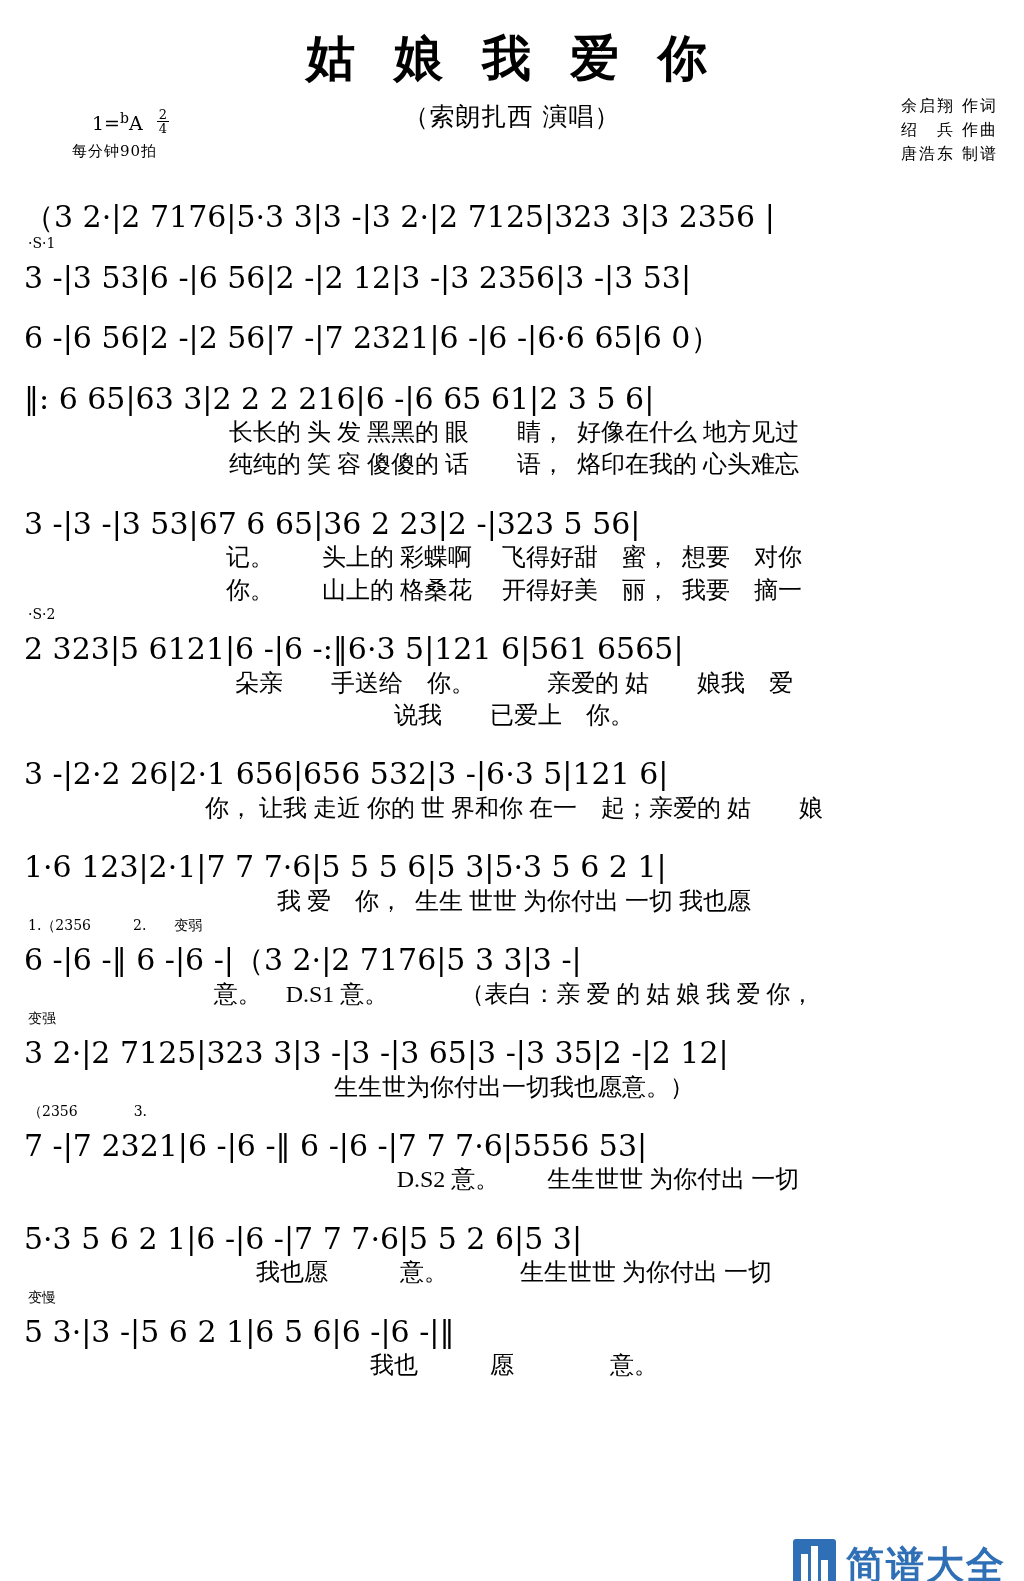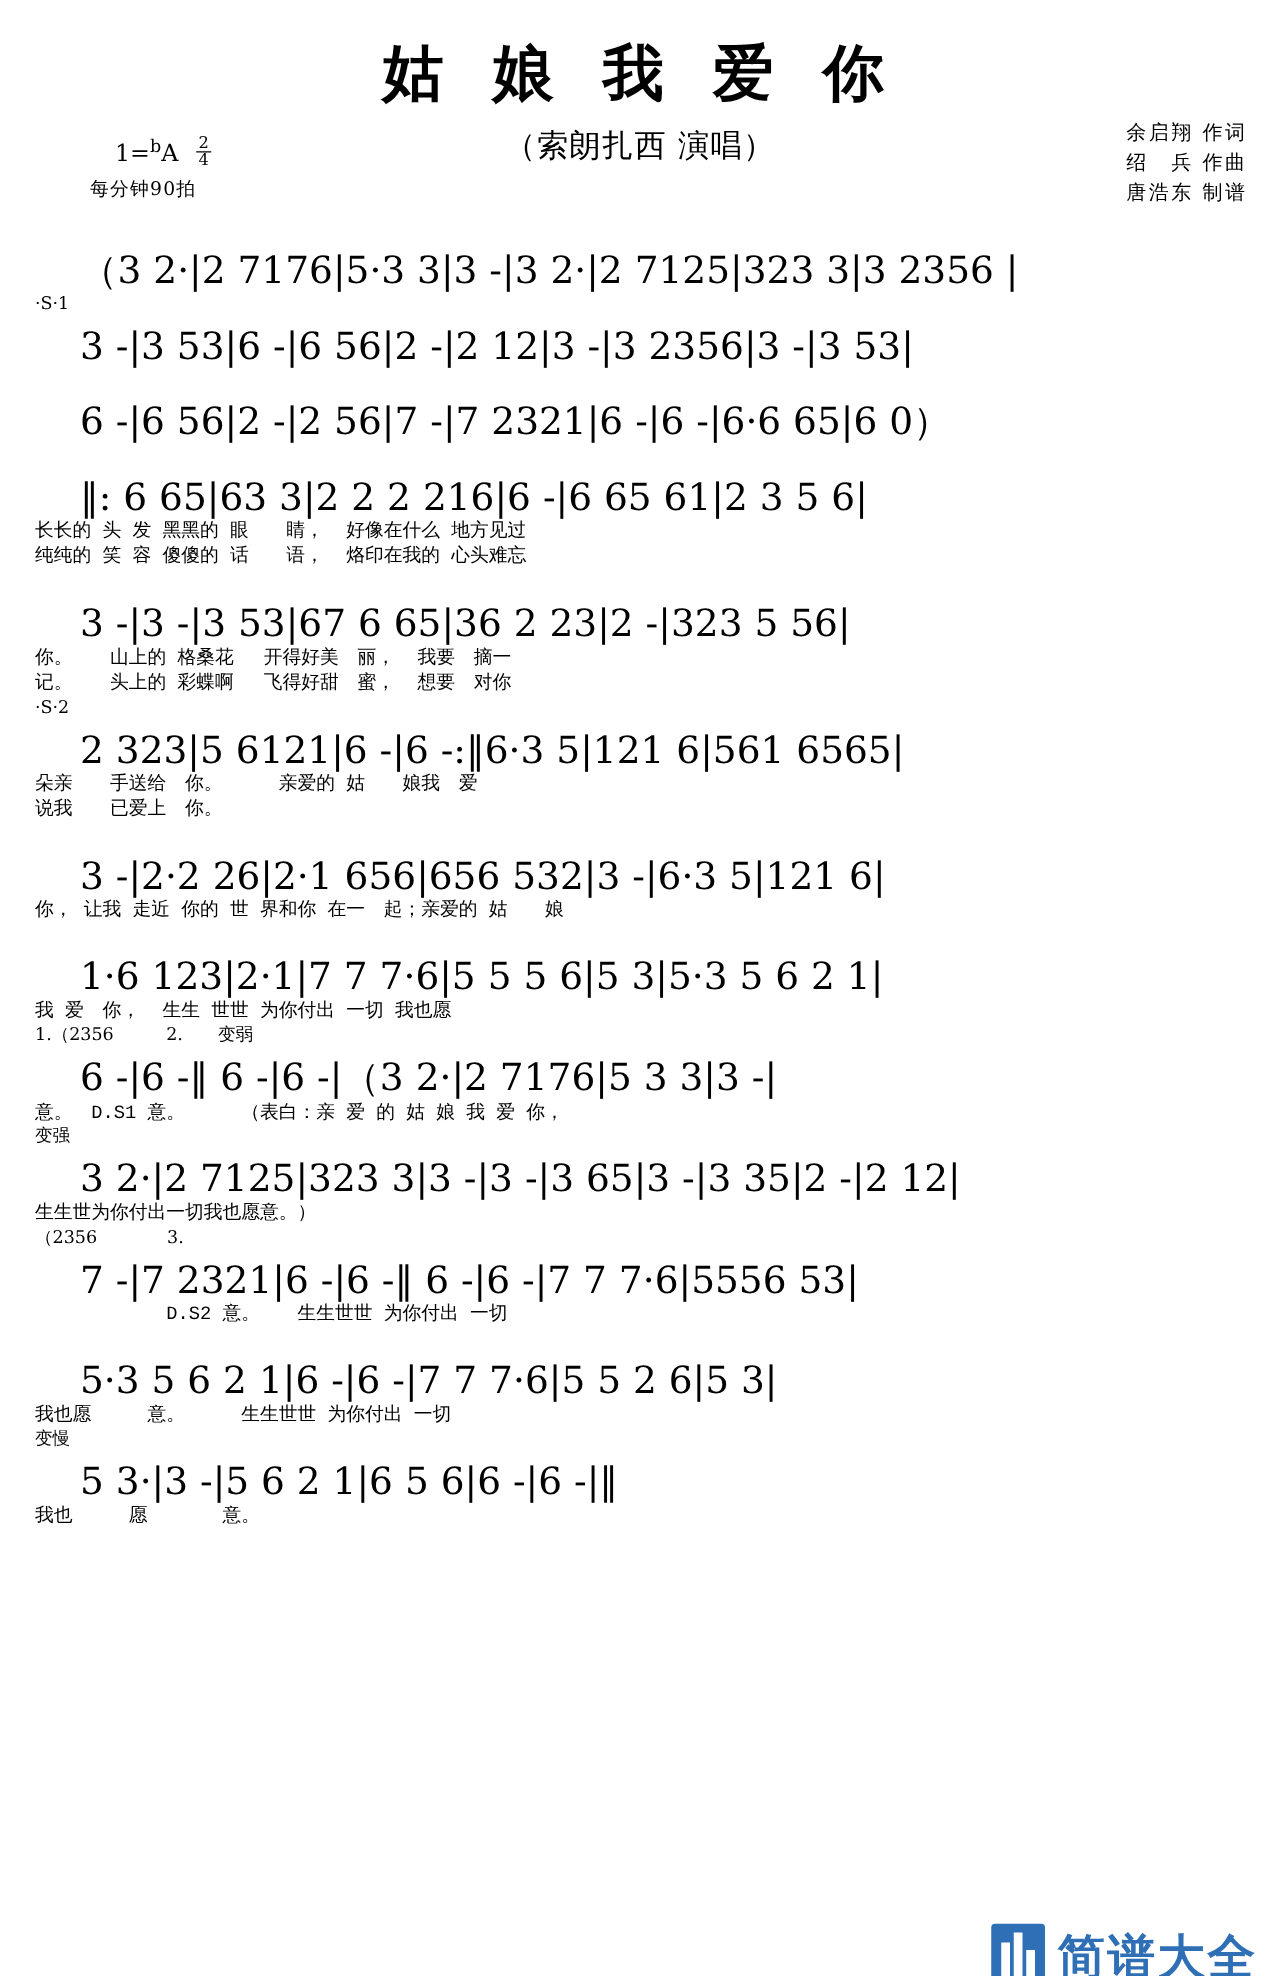"（3 2·|2 7176|5·3 3|3 -|3" .notes { margin-left: 40px -> none }
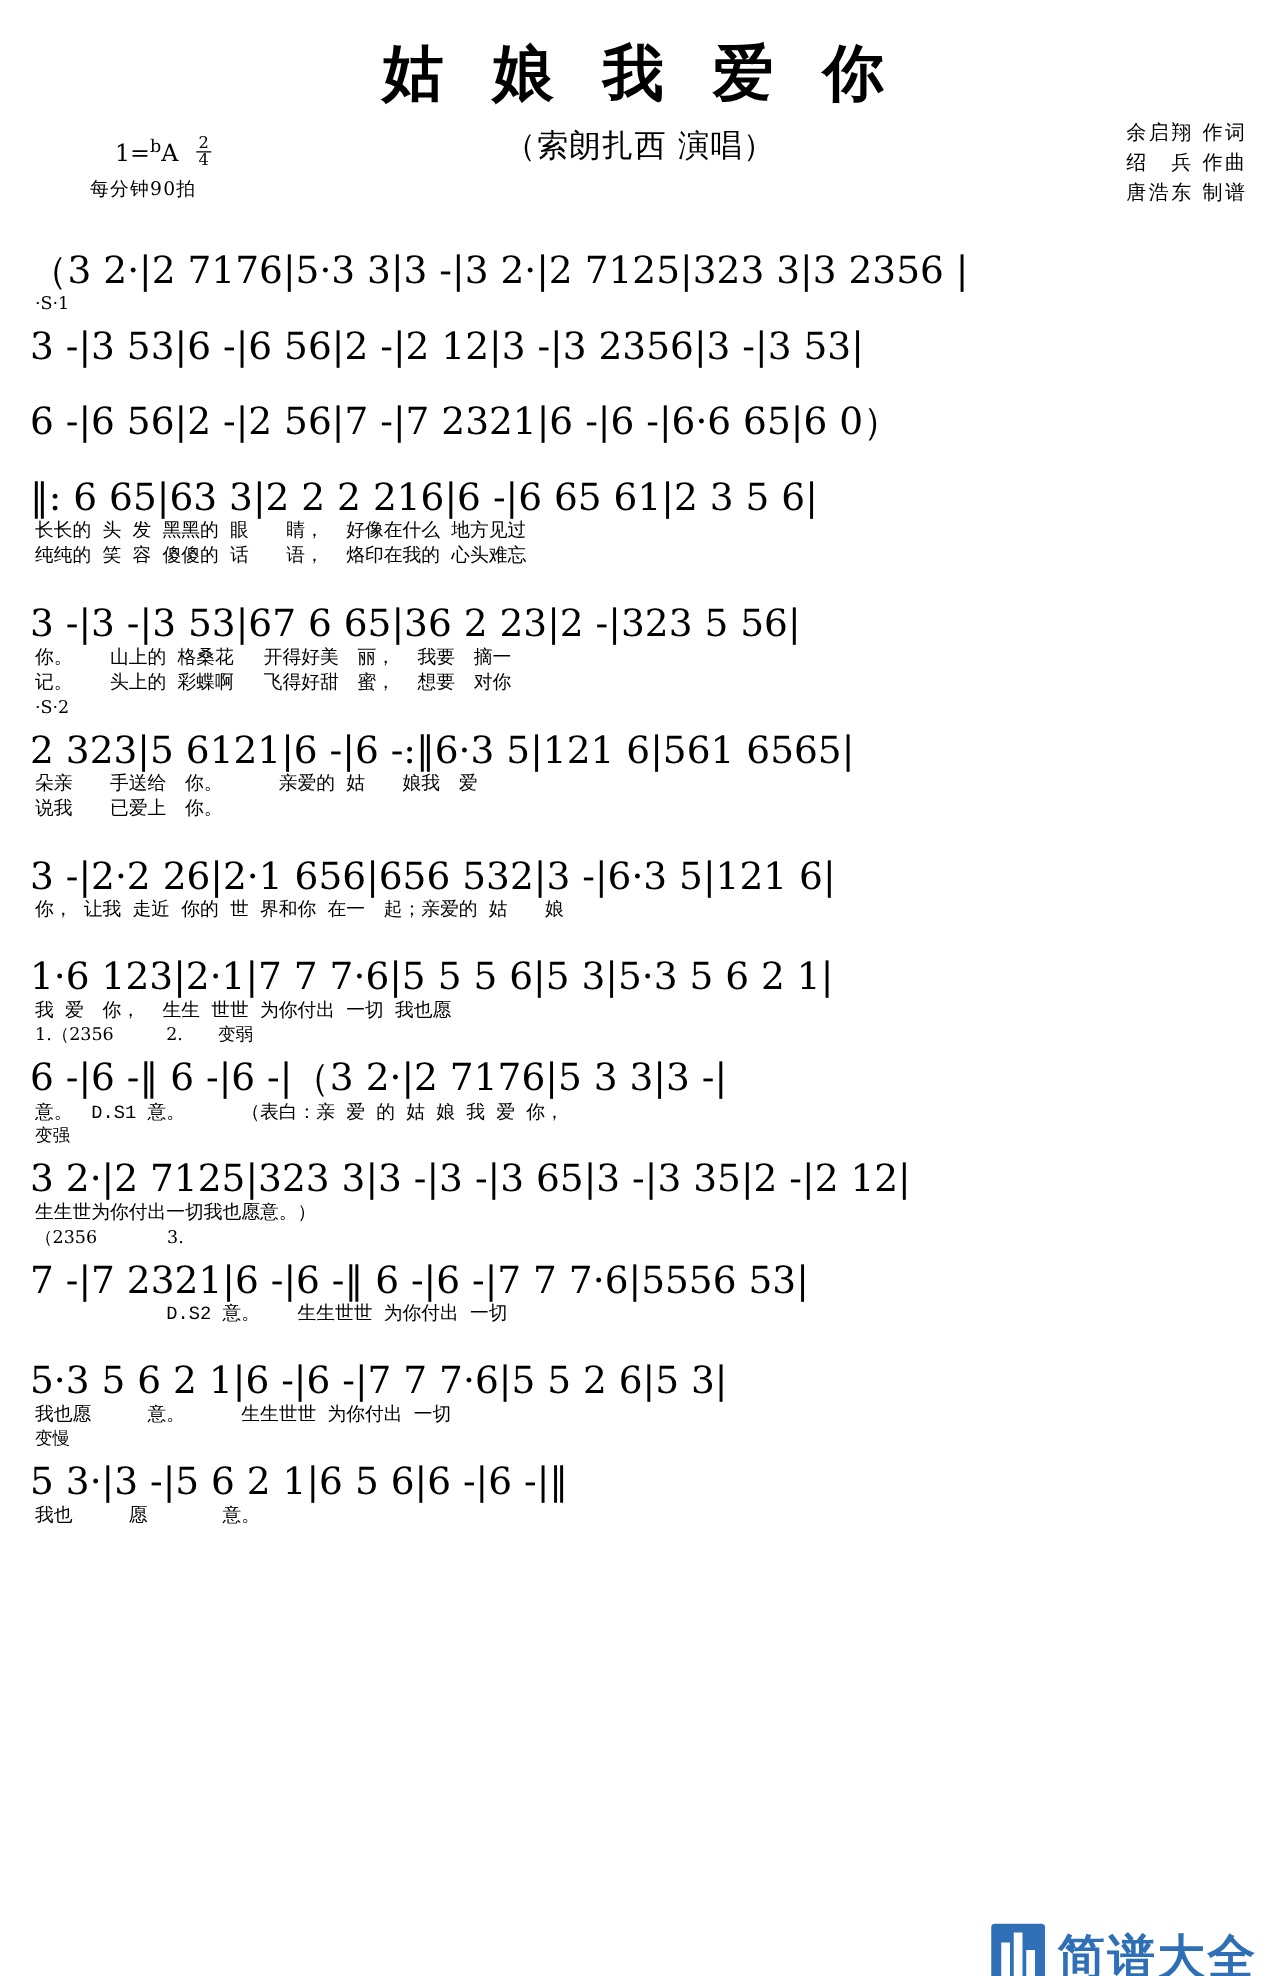"长长的 头 发 黑黑的 眼" .lyric { font-family: Liberation Mono, monospace -> Liberation Serif, serif; font-size: 15px -> 24px; text-align: none -> center }
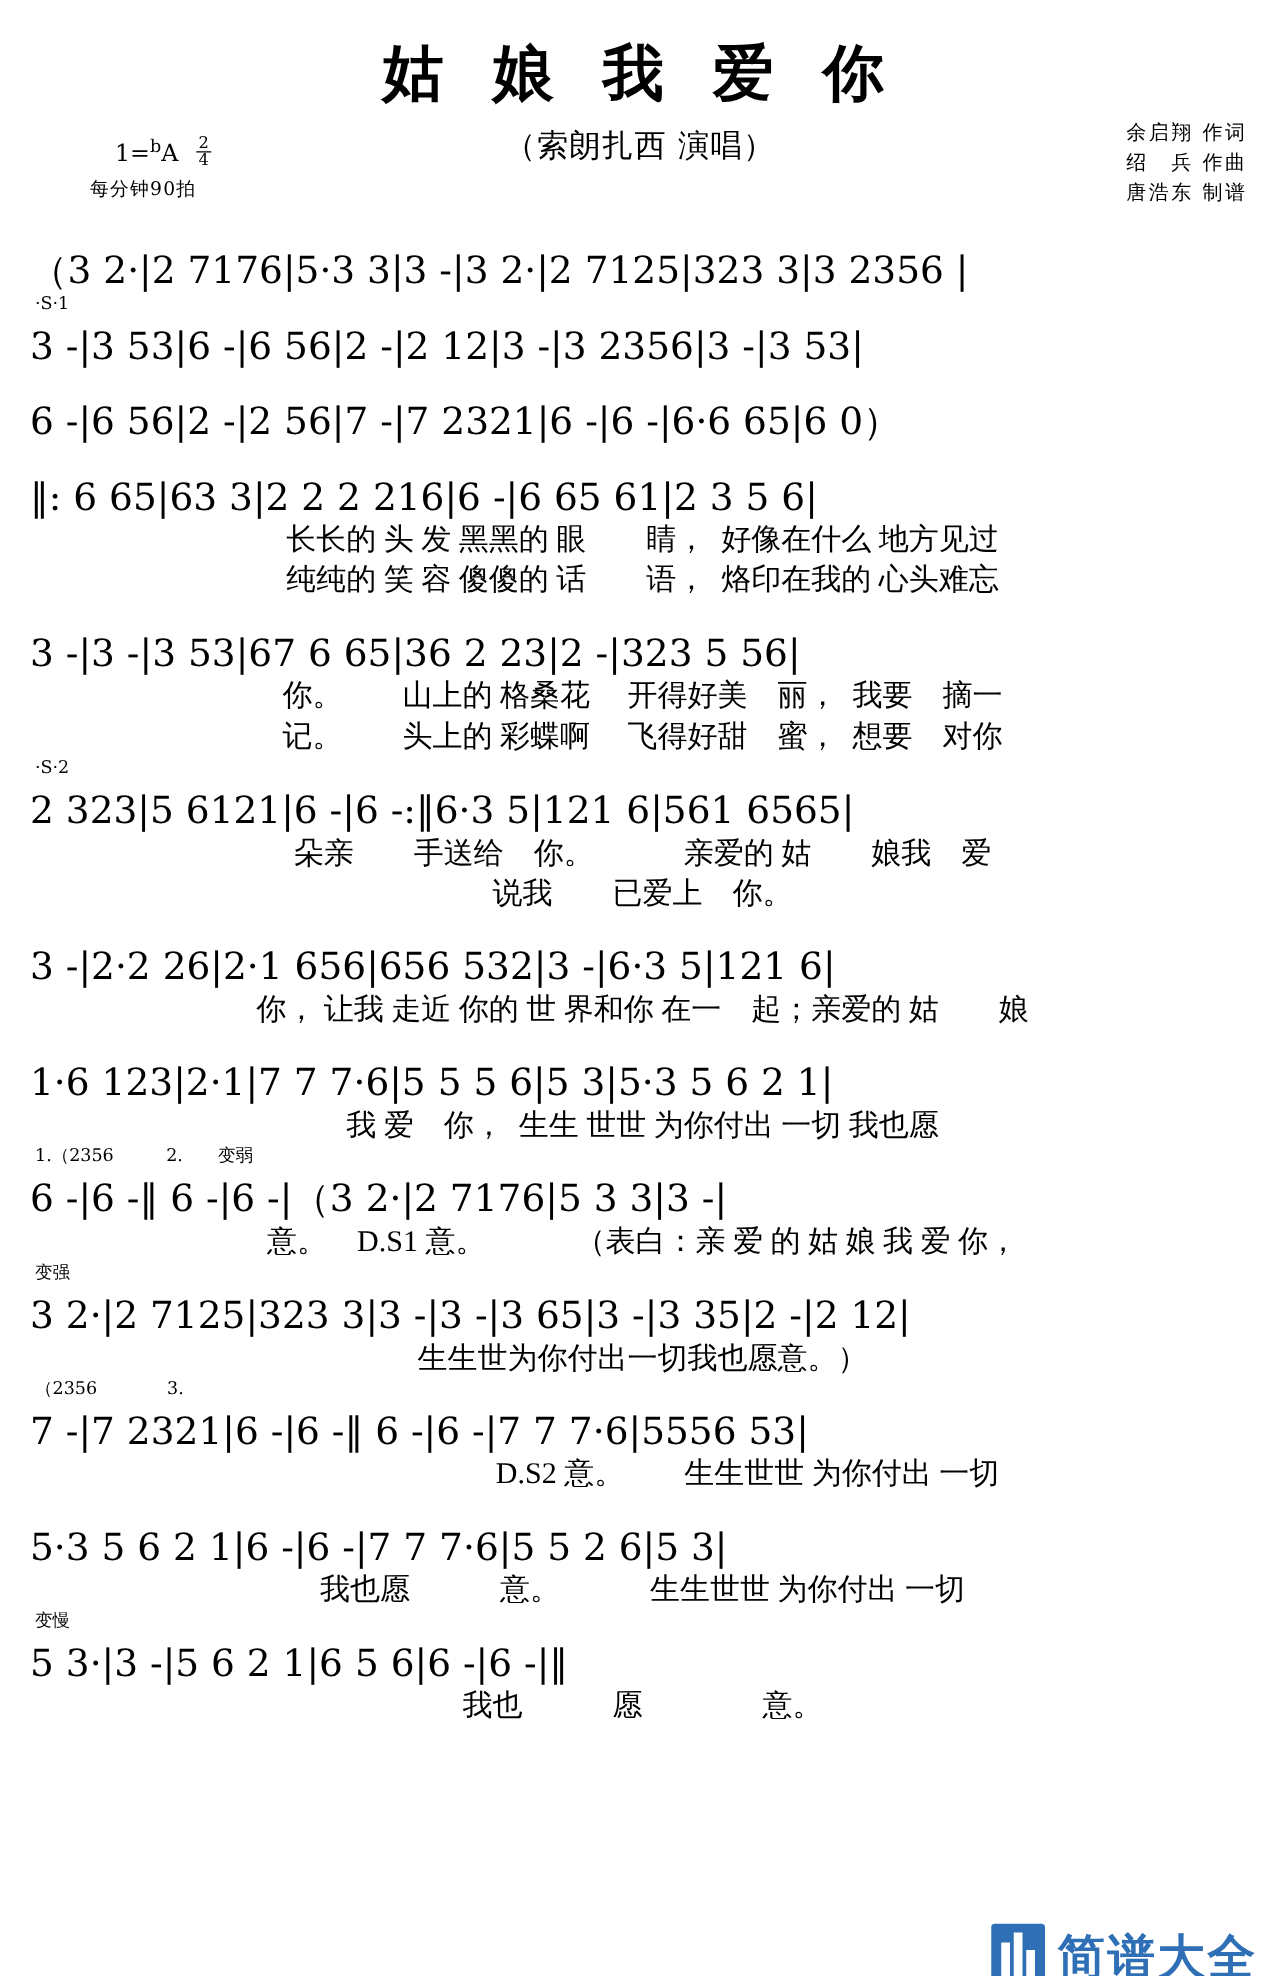"你。 山上的 格桑花 开得好美 丽，" div.lyric { order: before "记。 头上的 彩蝶啊 飞得好甜 蜜，" -> after "记。 头上的 彩蝶啊 飞得好甜 蜜，" }
